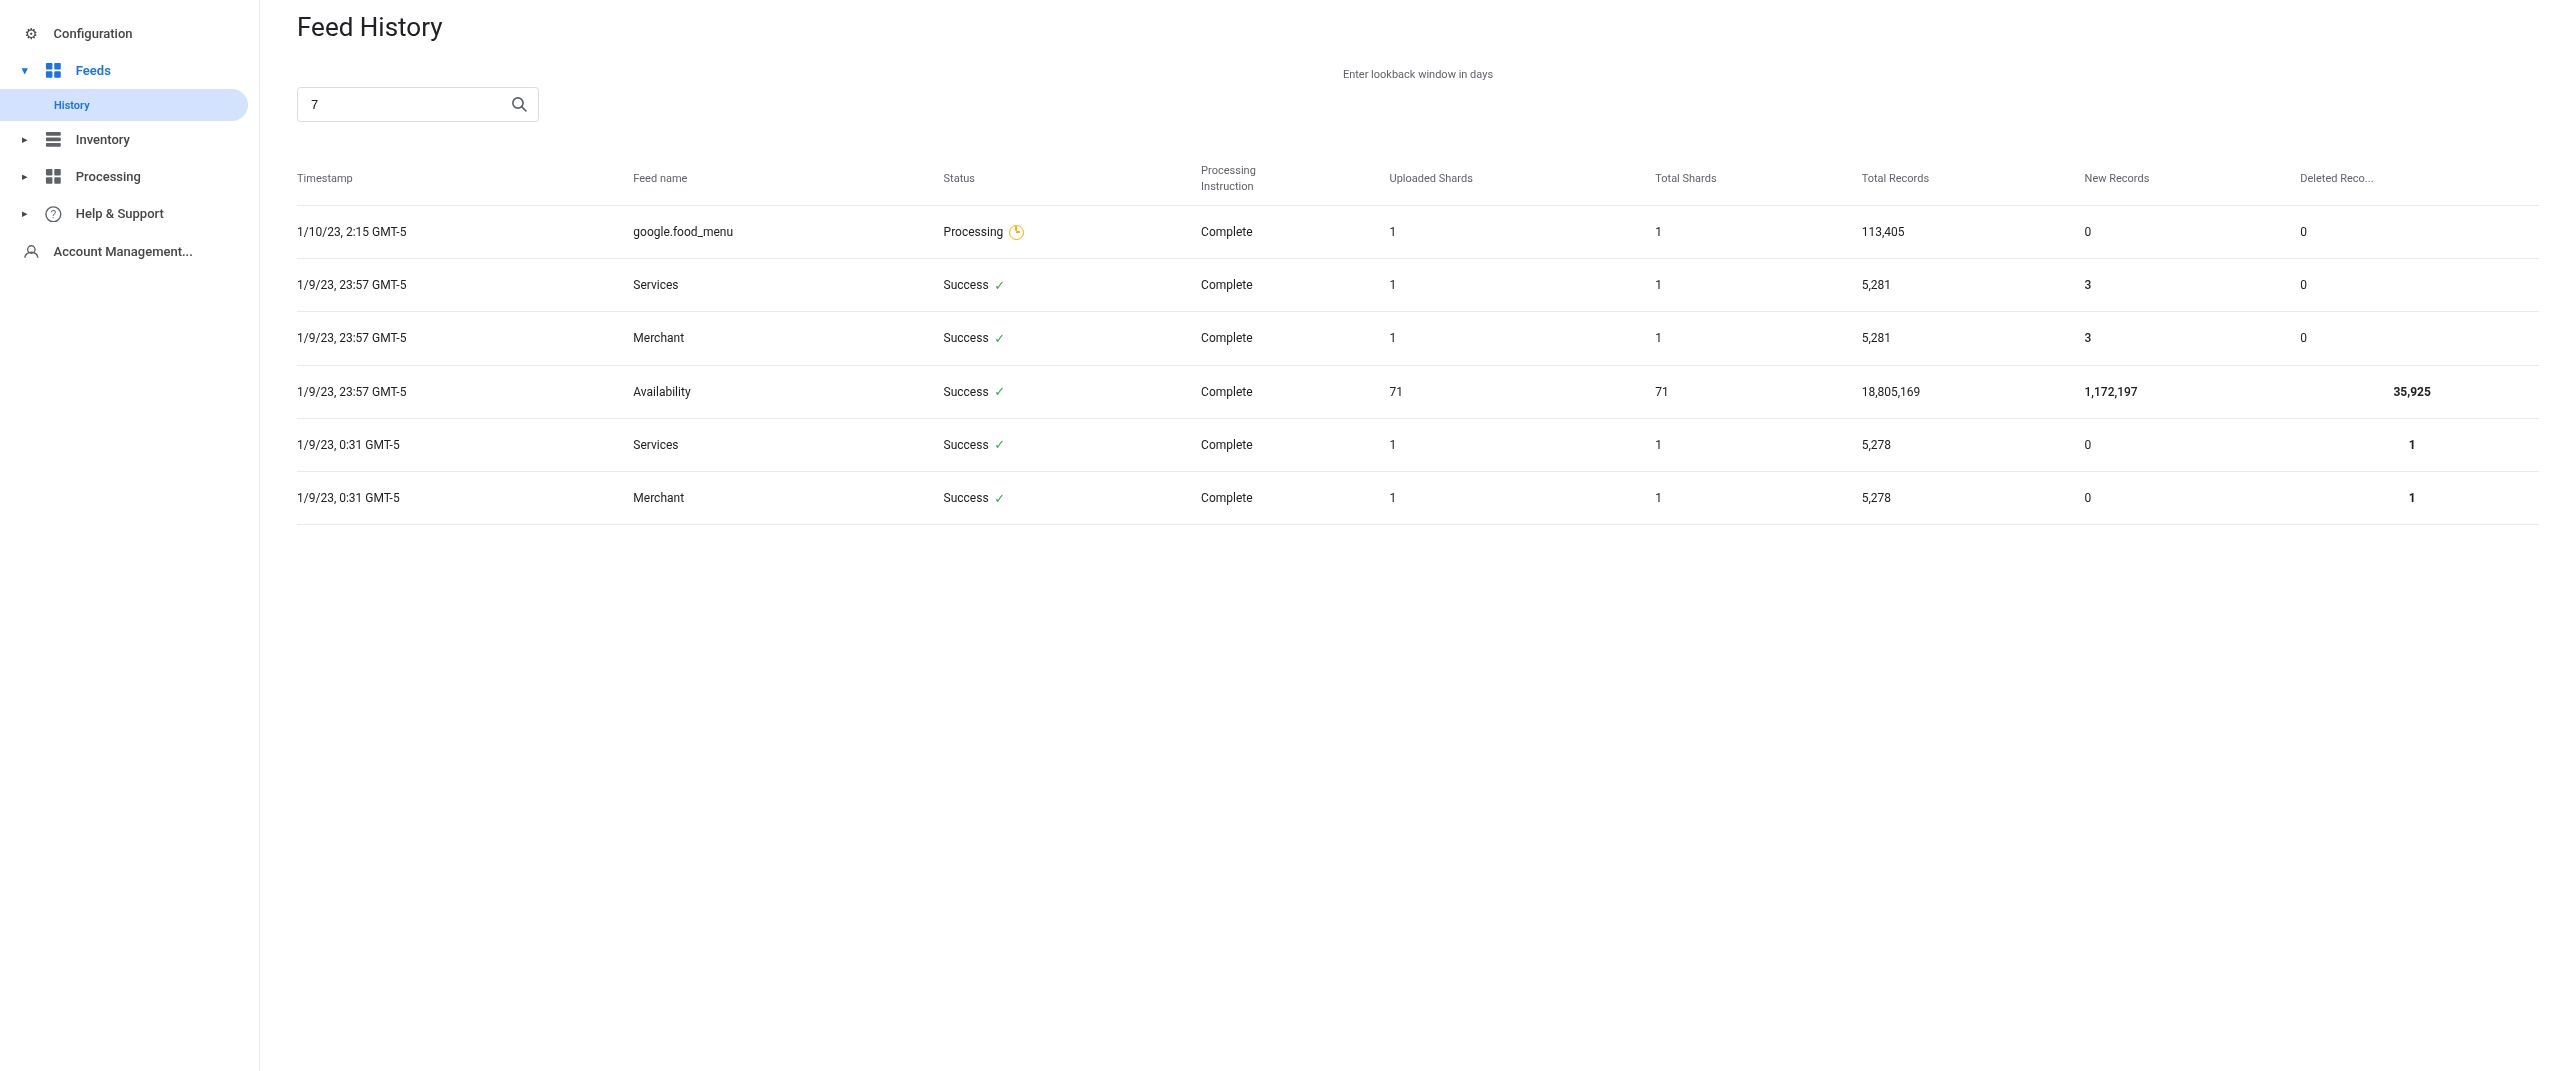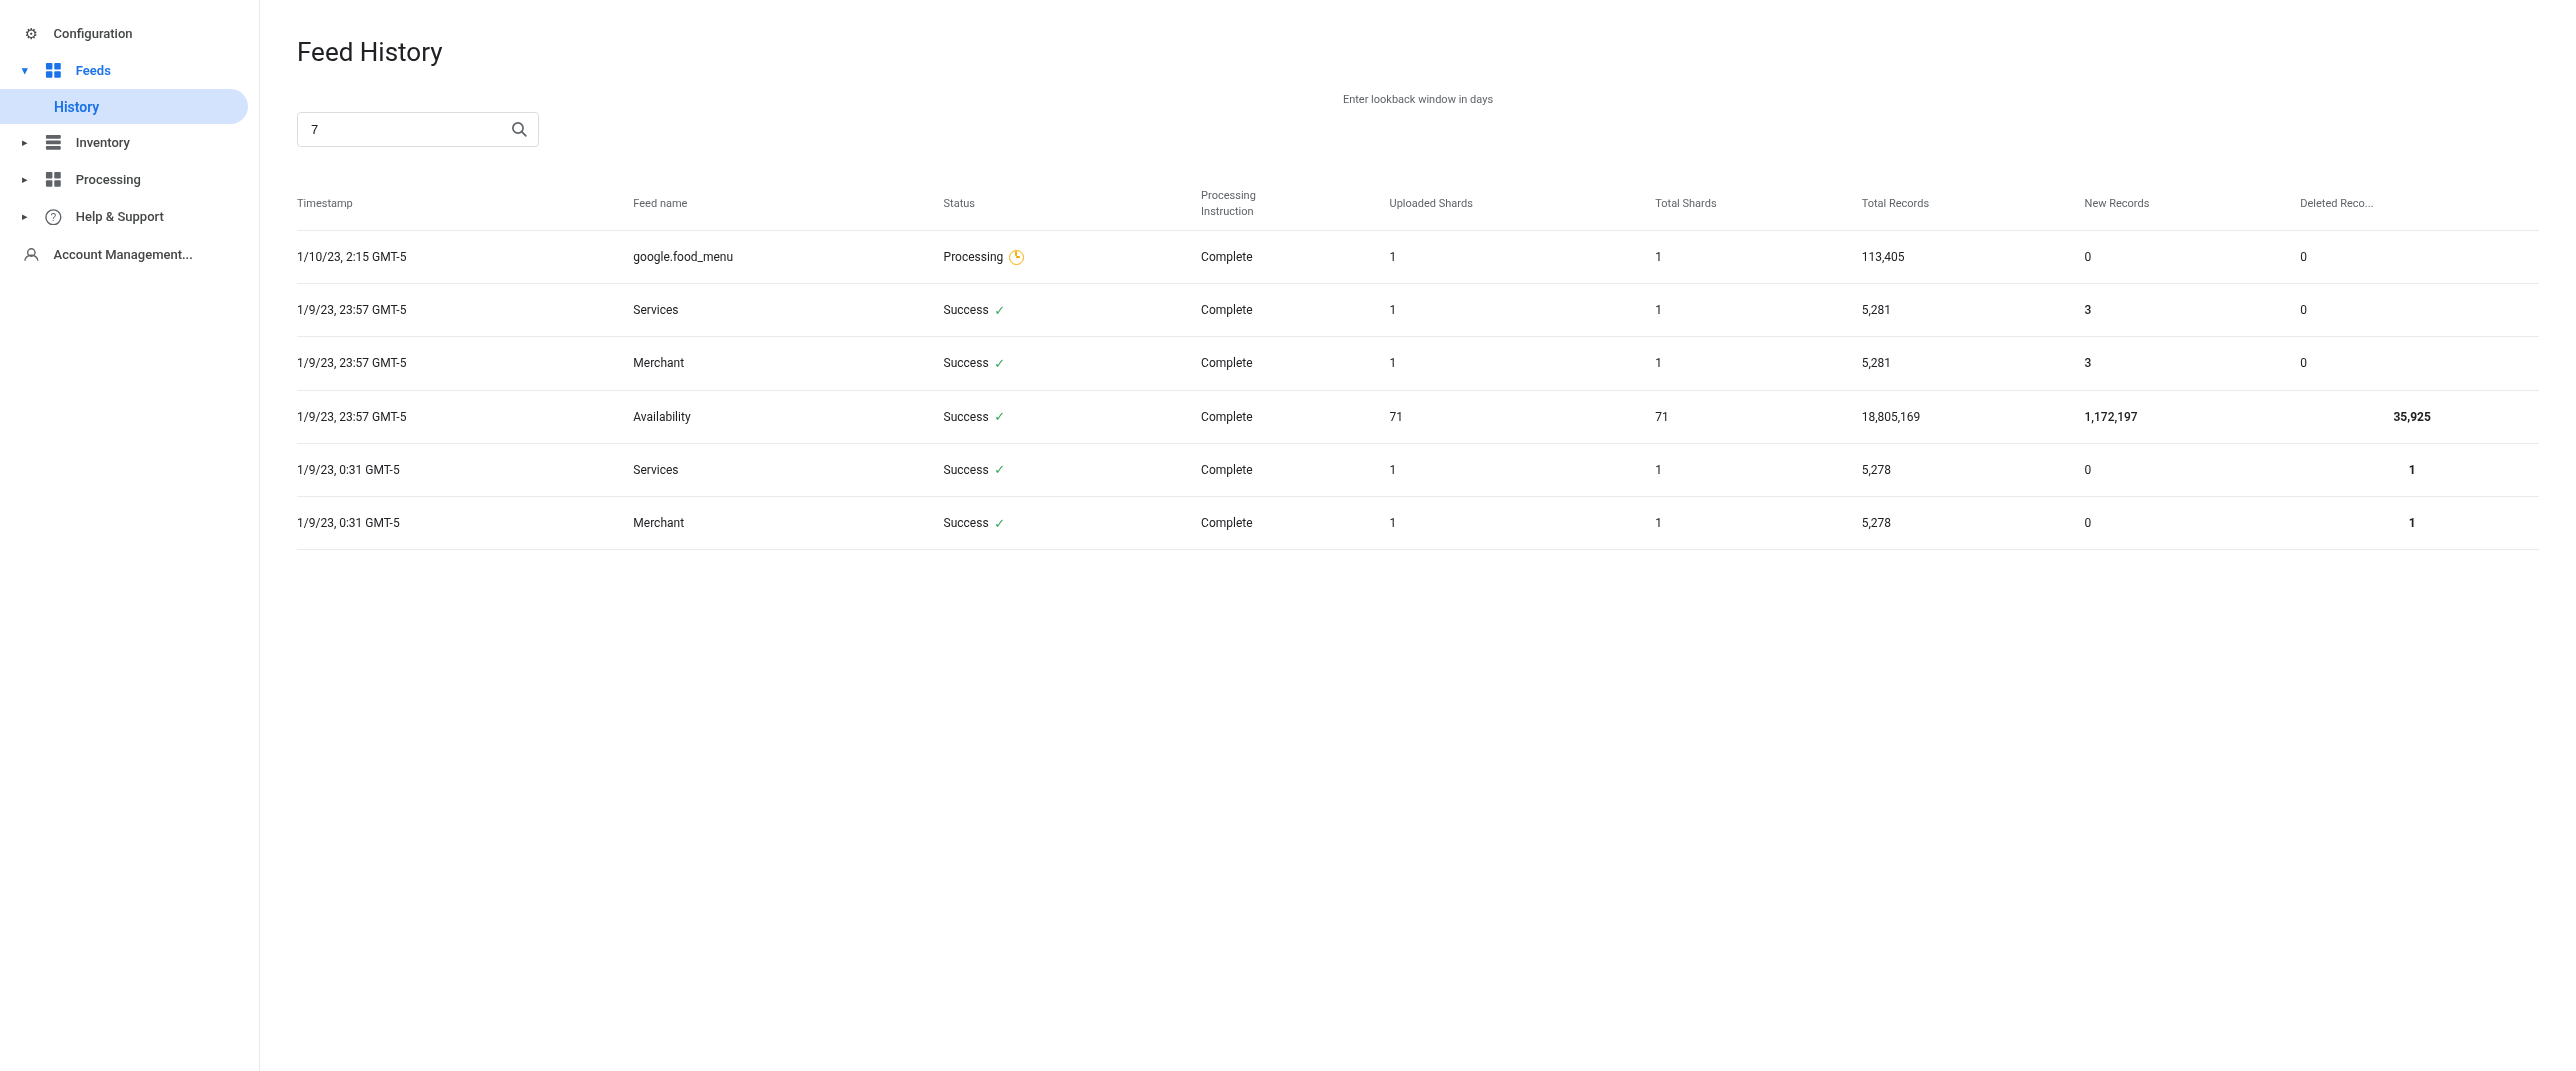"Feed History" .main { padding: 37px 37px -> 12px 37px }
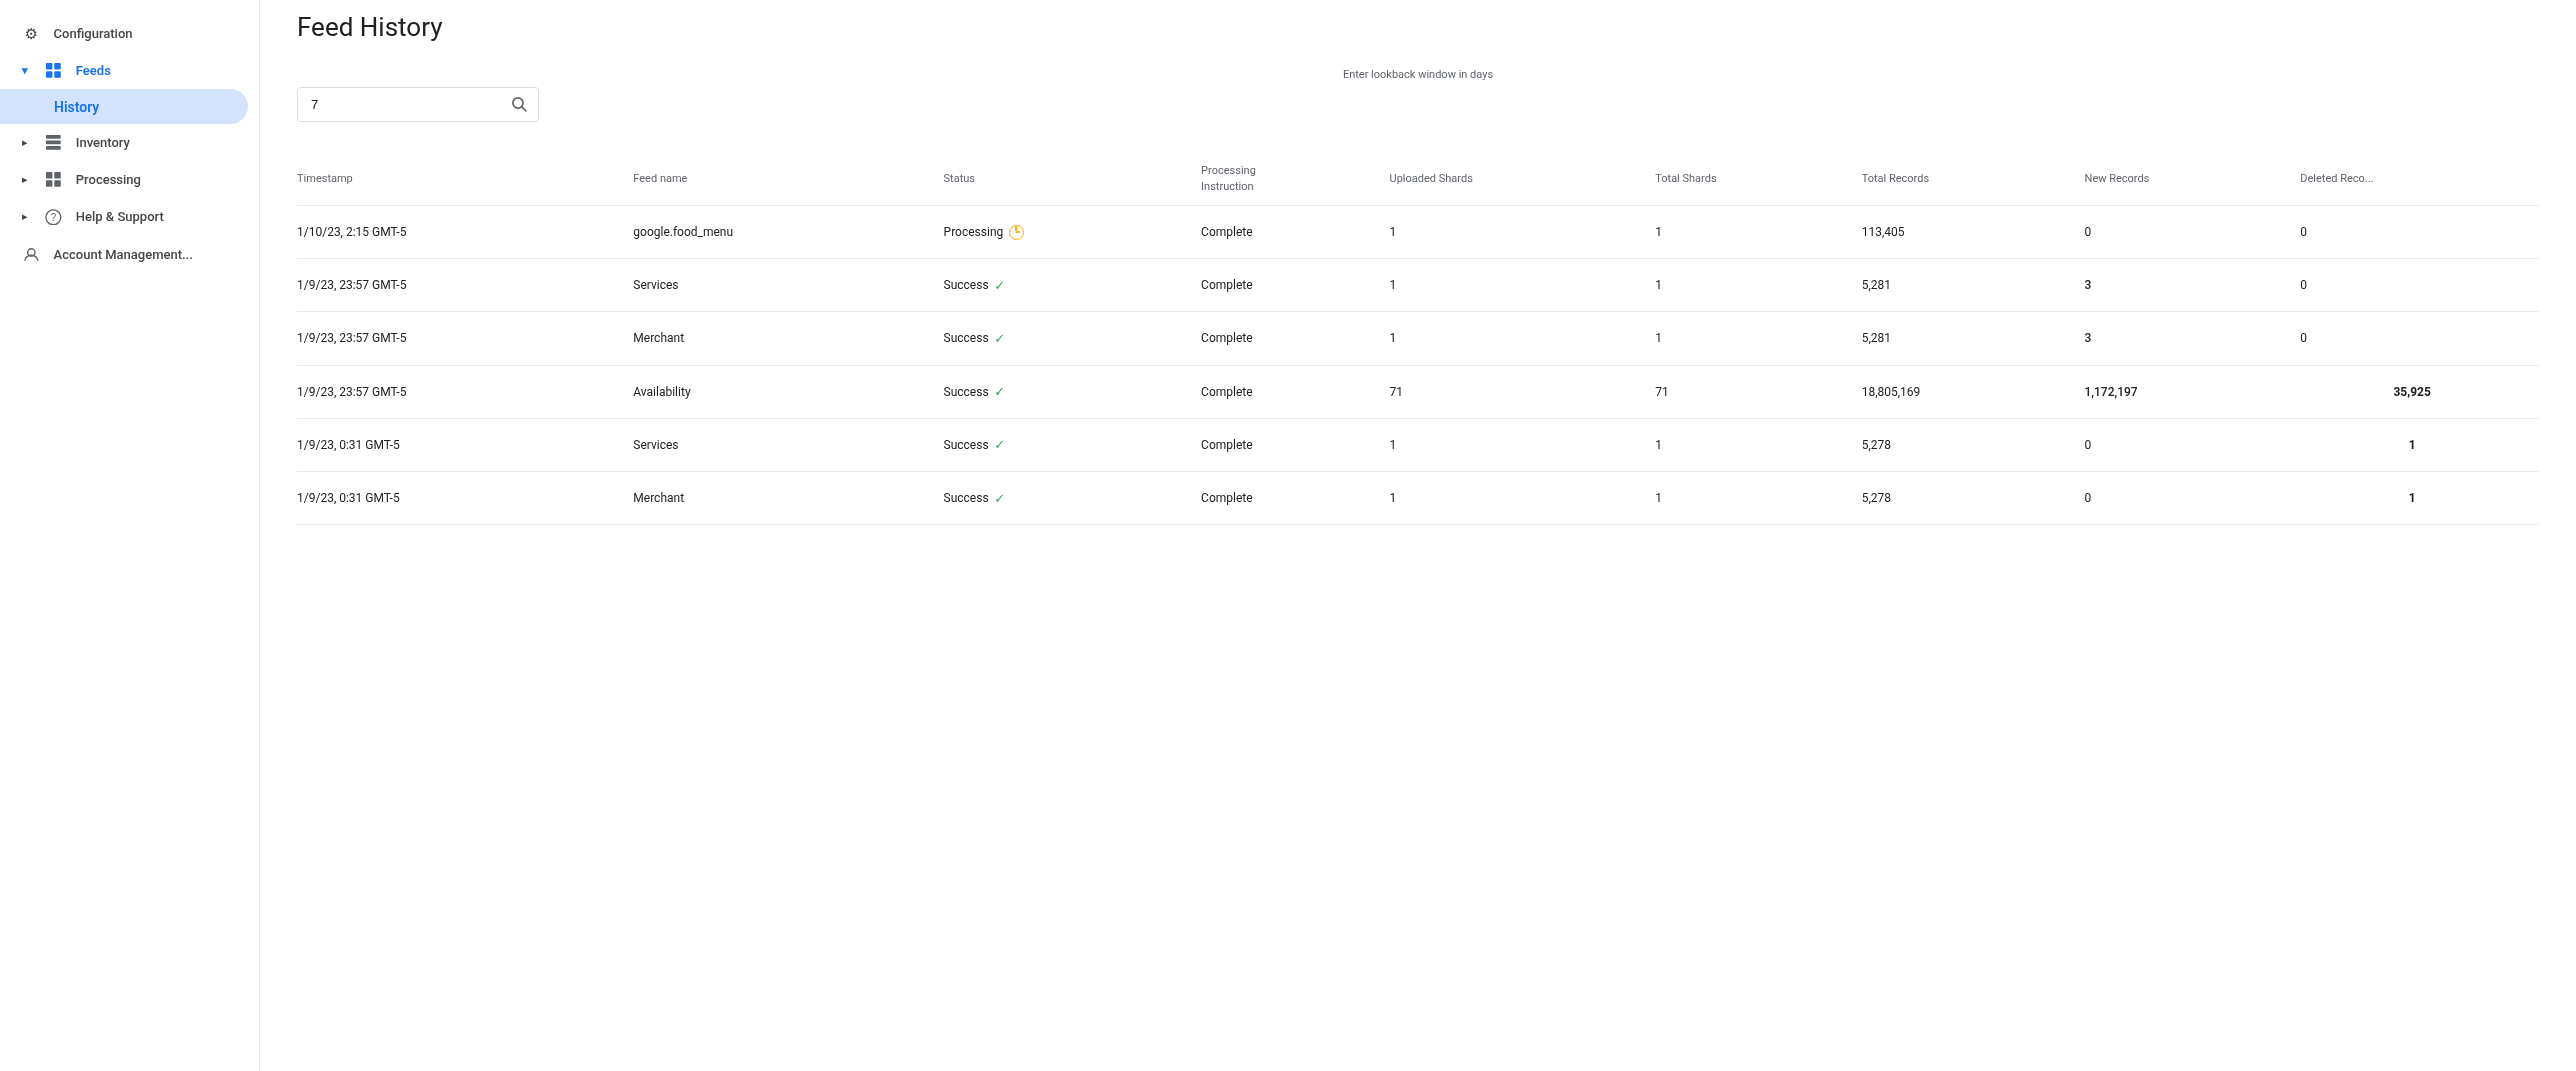"History" .sidebar-sub-item { font-size: 14px -> 11px }
